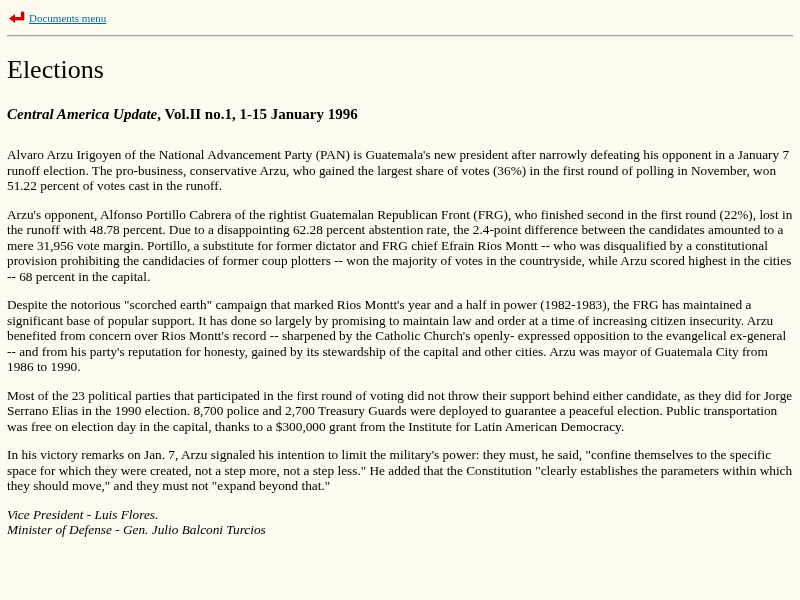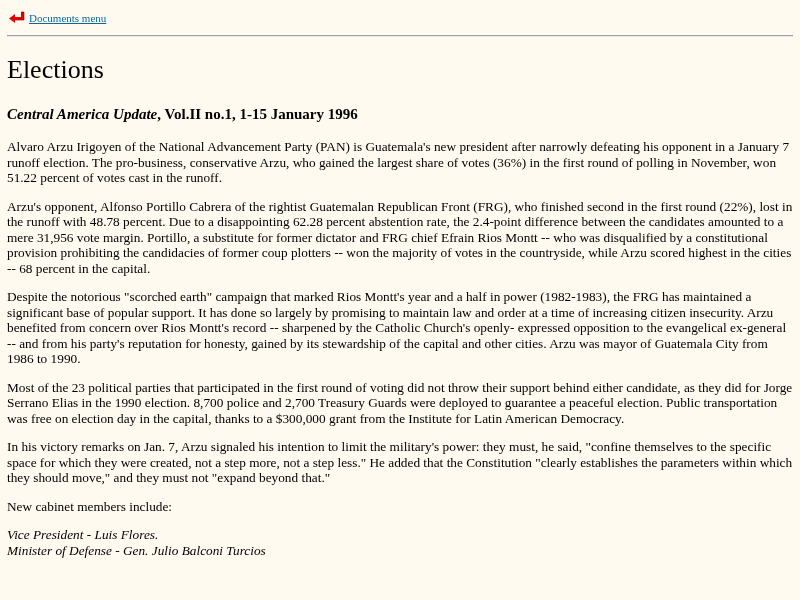"Alvaro Arzu Irigoyen of the" p.first { margin-top: 14px -> 22px }
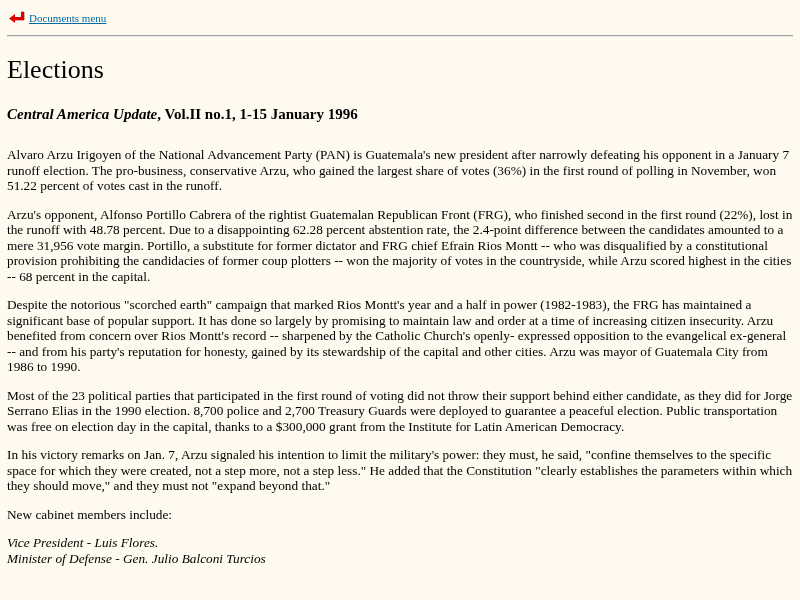"New cabinet members include:" p { html: <p>New cabinet members include:</p> -> none }
